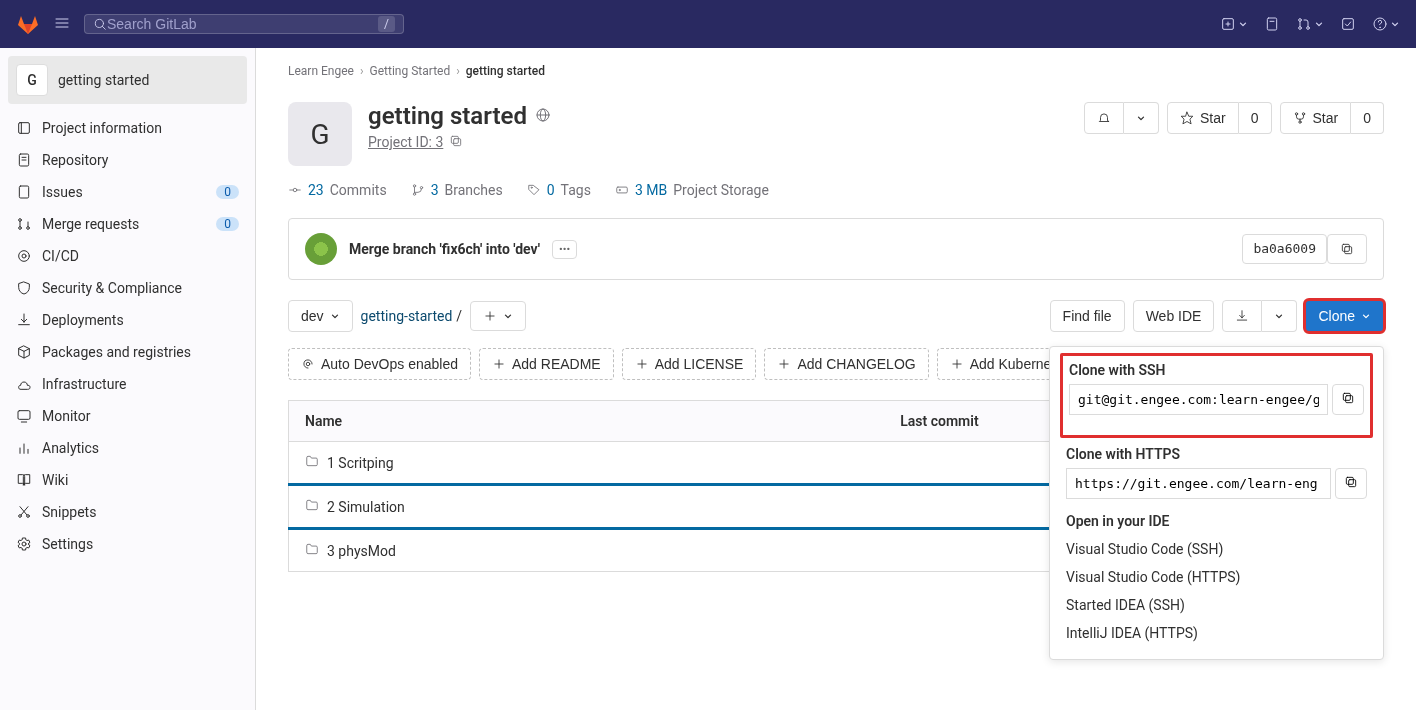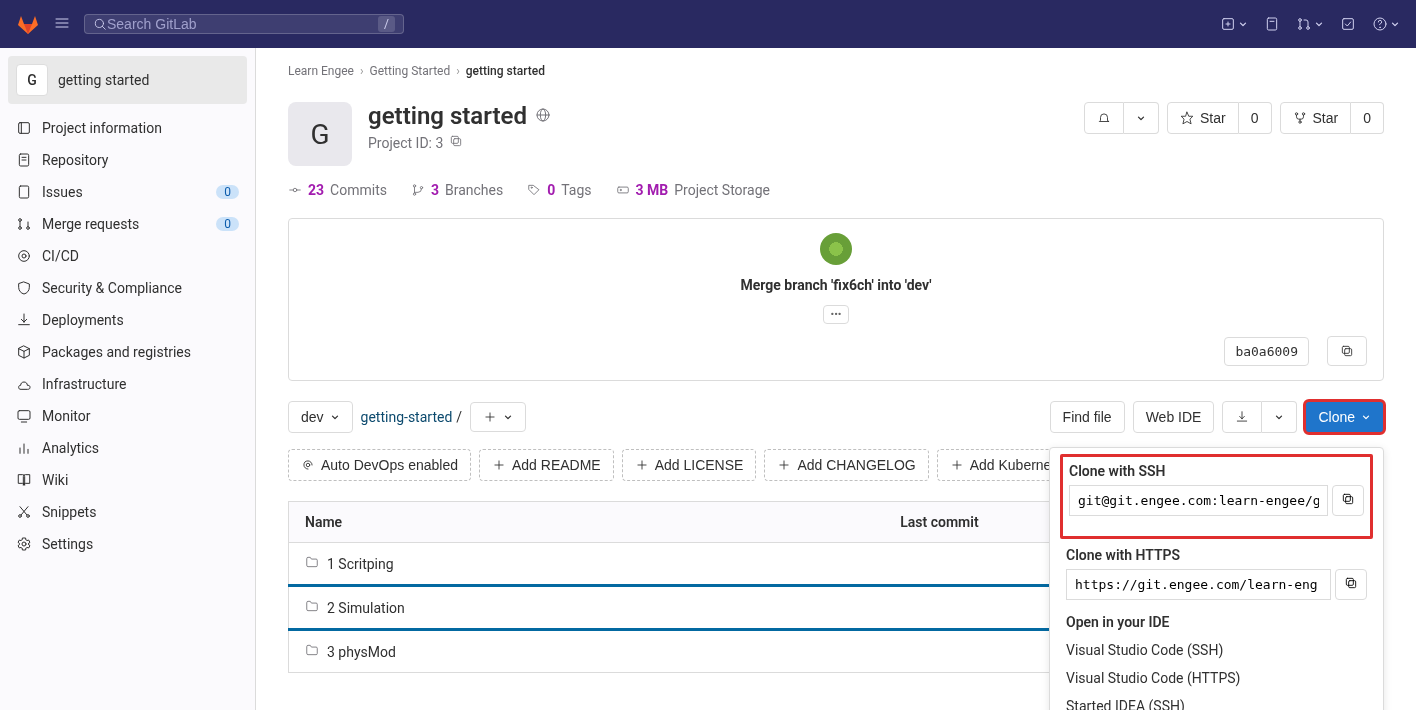"Project ID: 3" .project-id { align-items: flex-end -> flex-start; text-decoration: none -> underline }
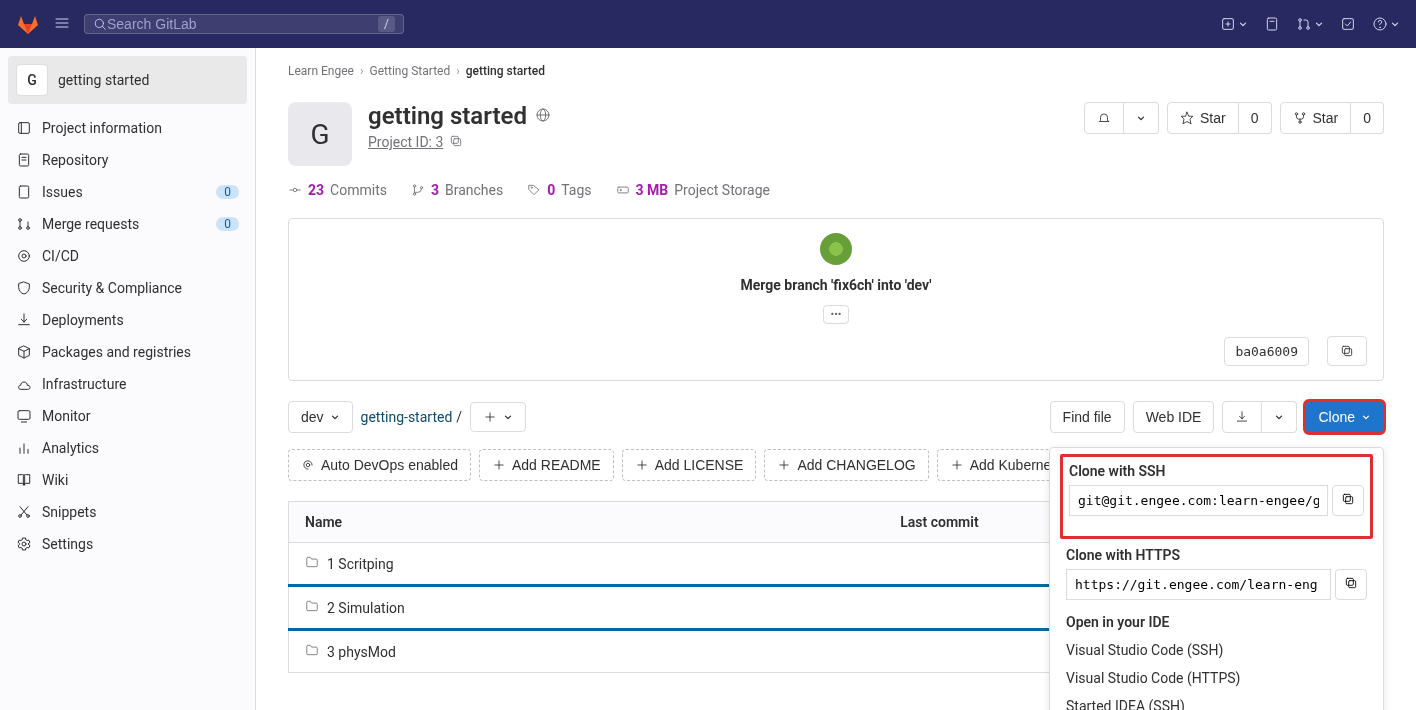"23" .stat-item b { color: #a21caf -> #0369a1; font-weight: 700 -> 400 }
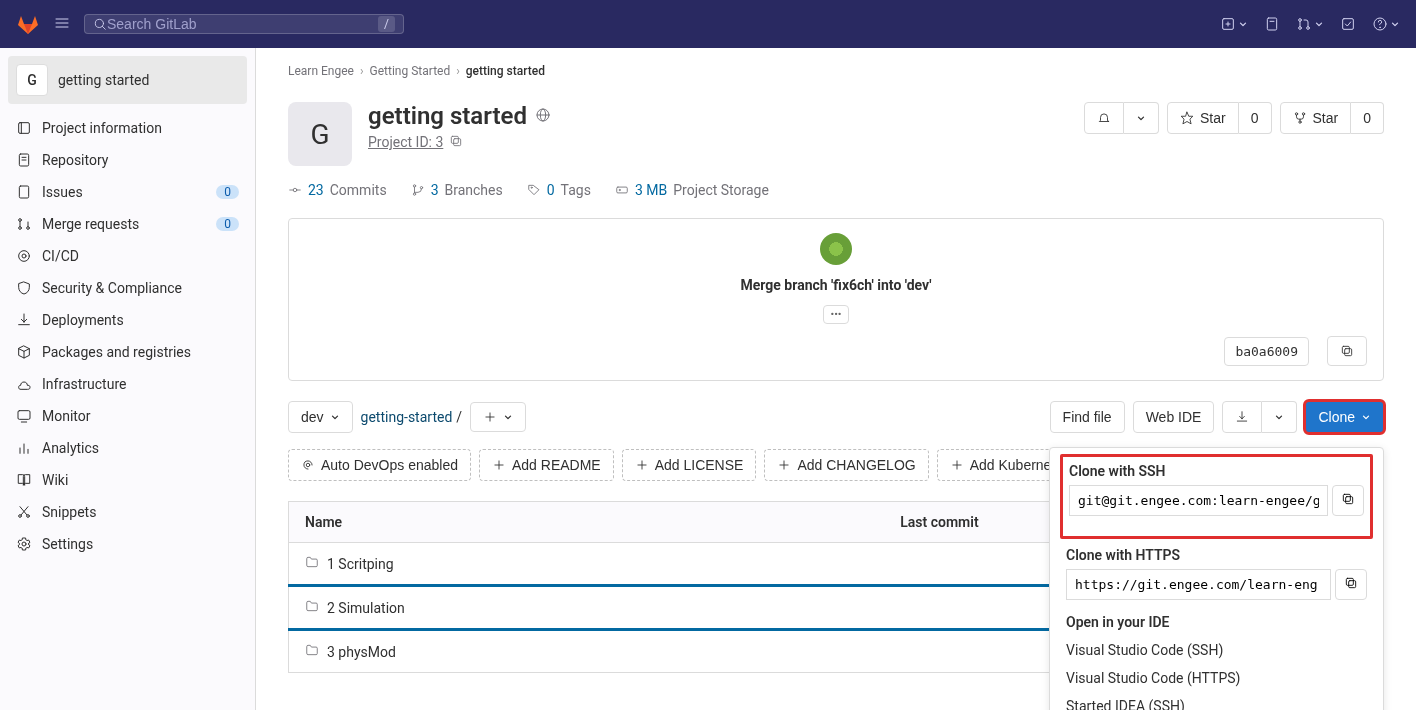"Merge branch 'fix6ch' into 'dev'" .commit-box { flex-direction: column -> none }
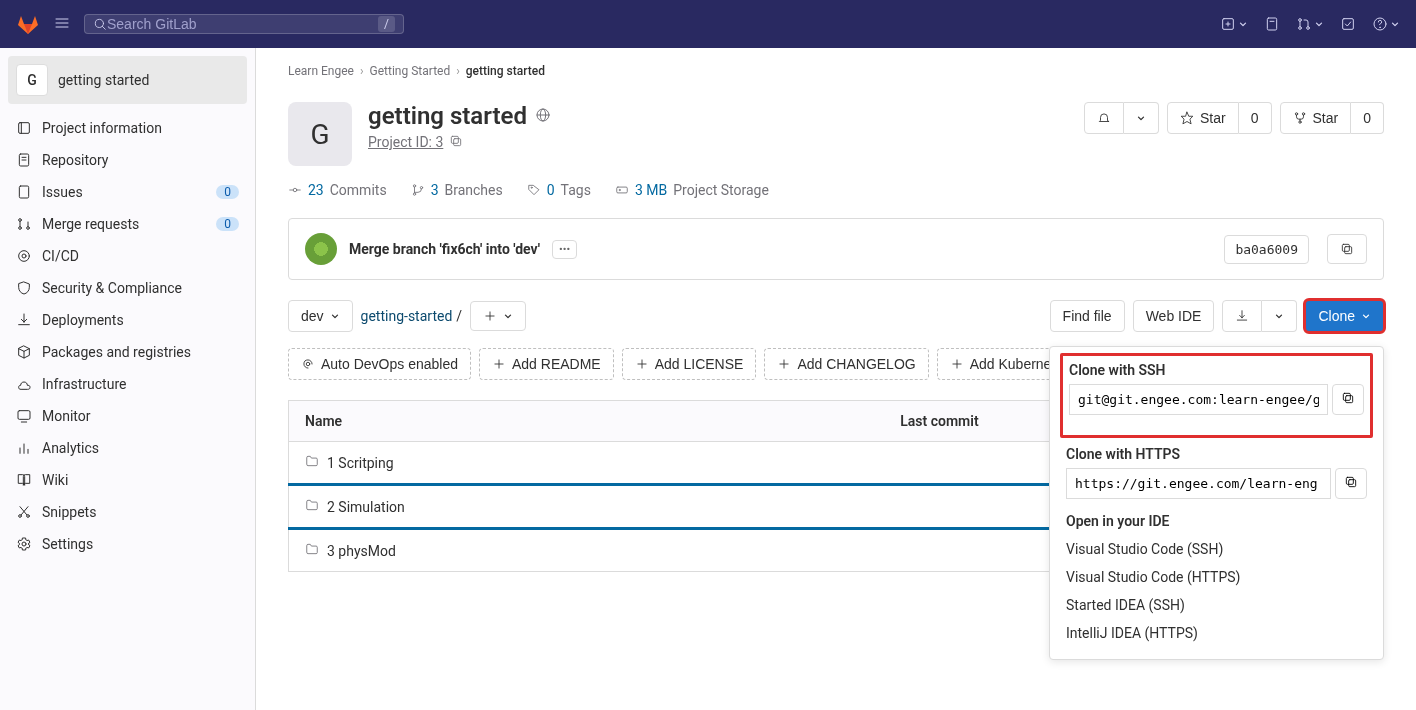"ba0a6009" .commit-actions { align-items: center -> none; gap: 18px -> 0 }
